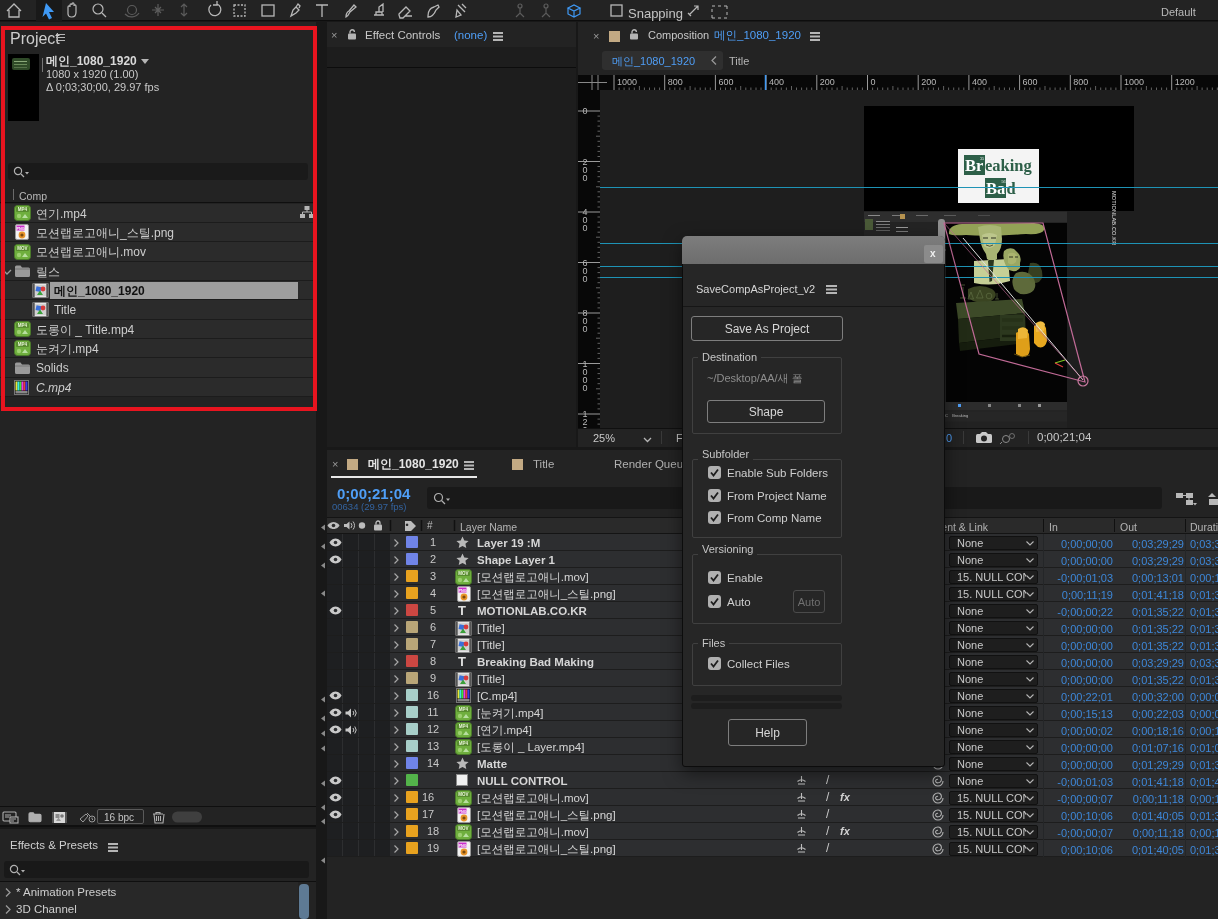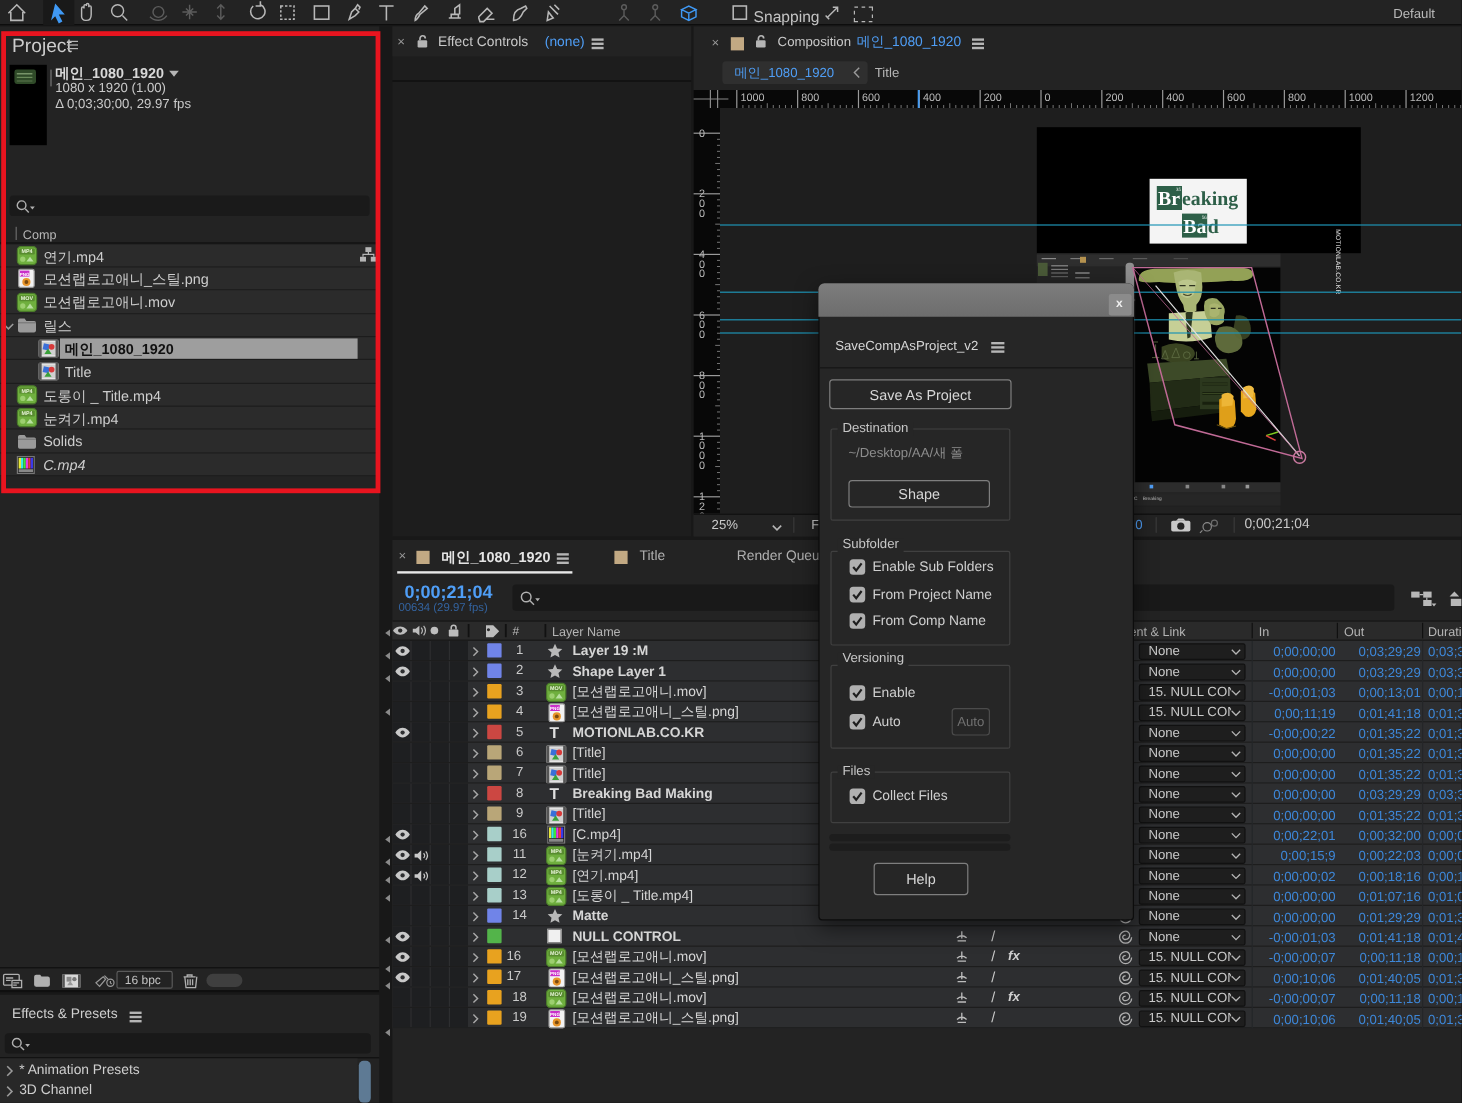"0;00;15;9" div.tc { text: 9 -> 13 }
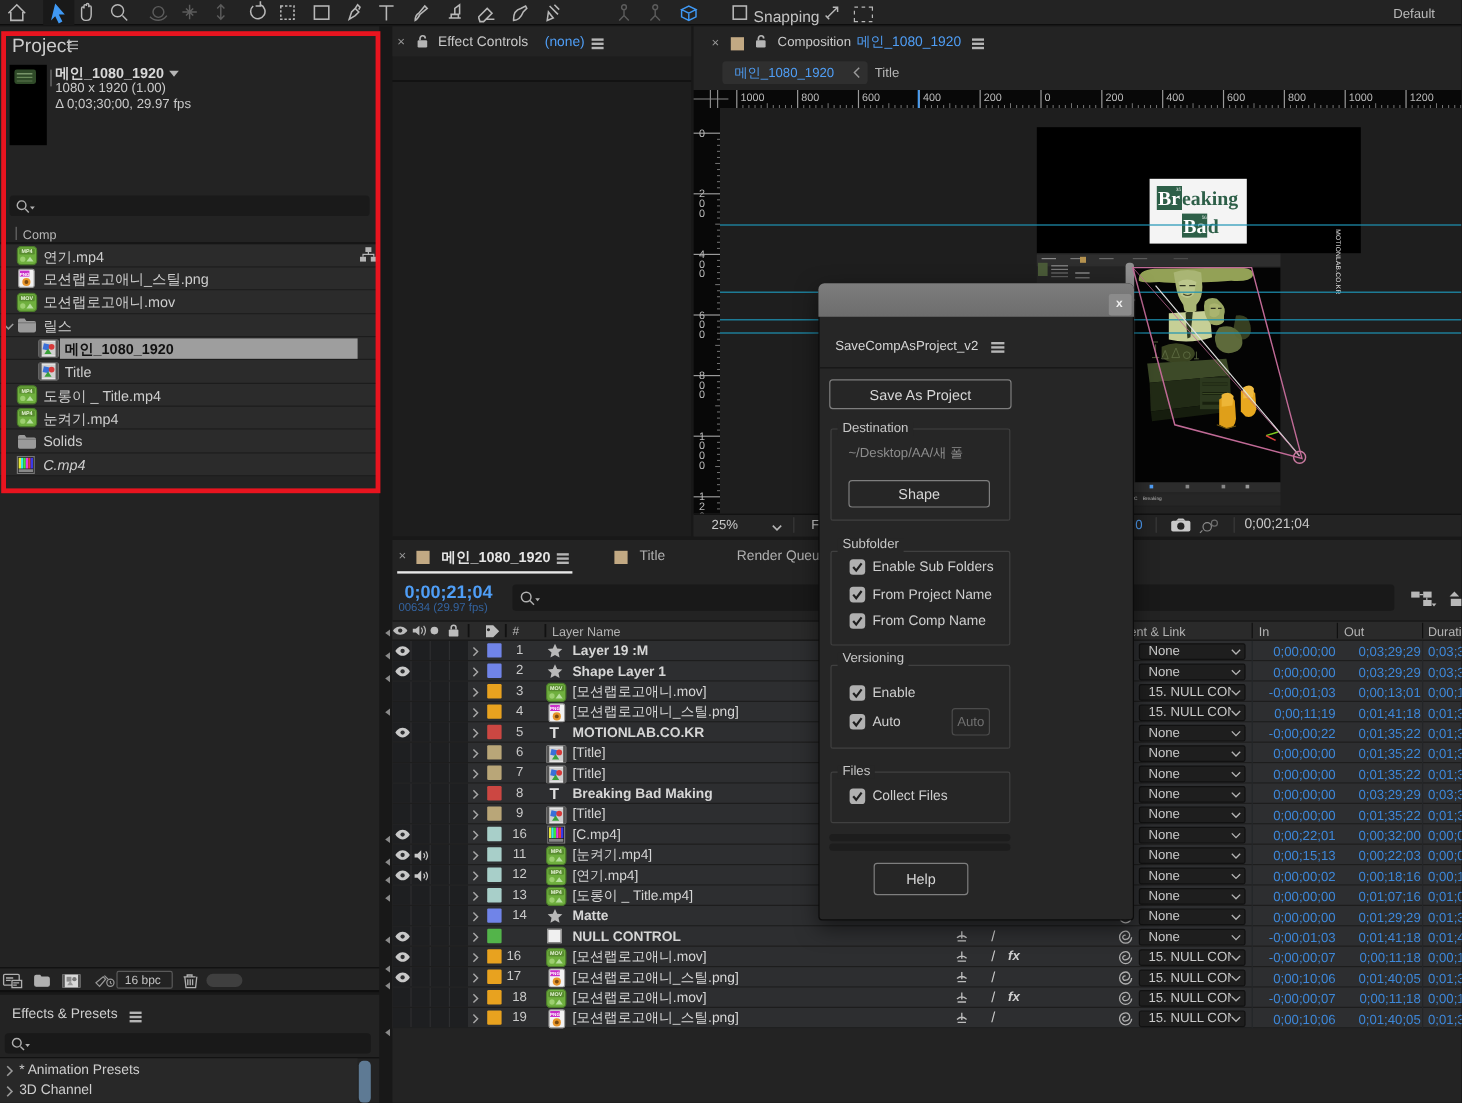"[도롱이 _ Title.mp4]" div.tx { text: Title.mp4 -> Layer.mp4 }
